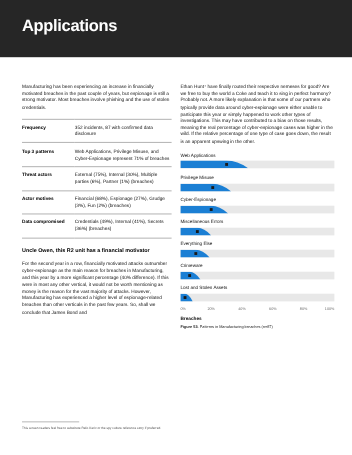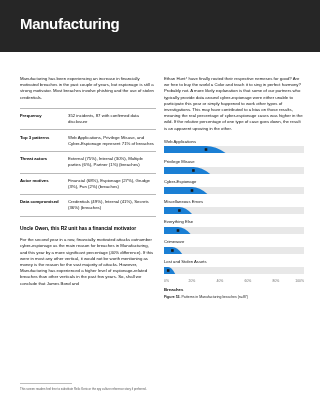"Manufacturing" div.header-title { text: Manufacturing -> Applications }
